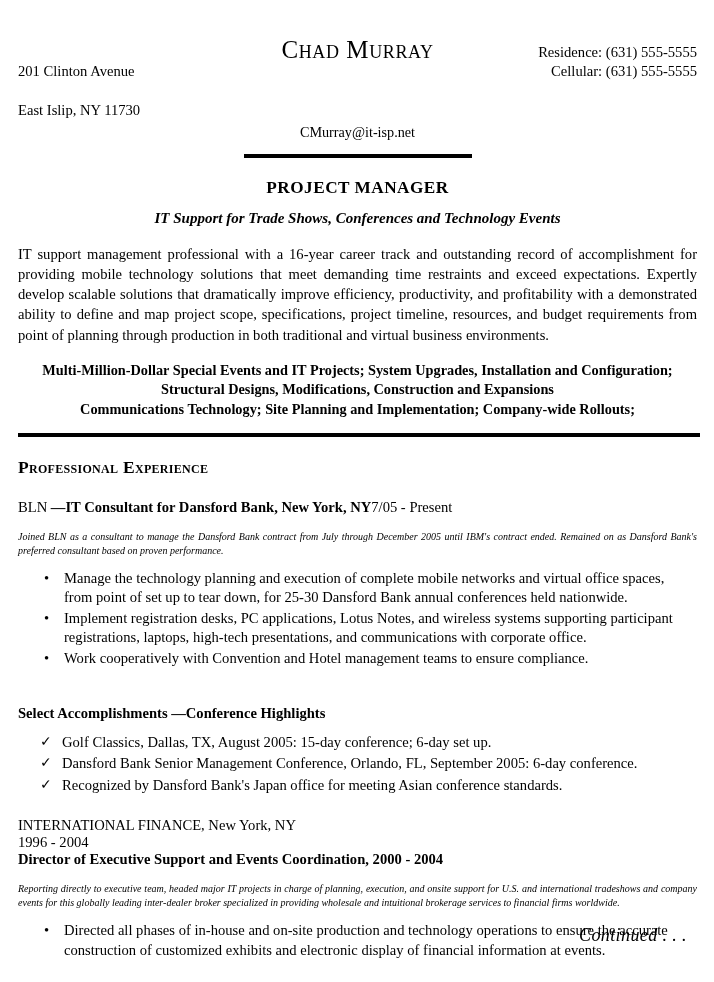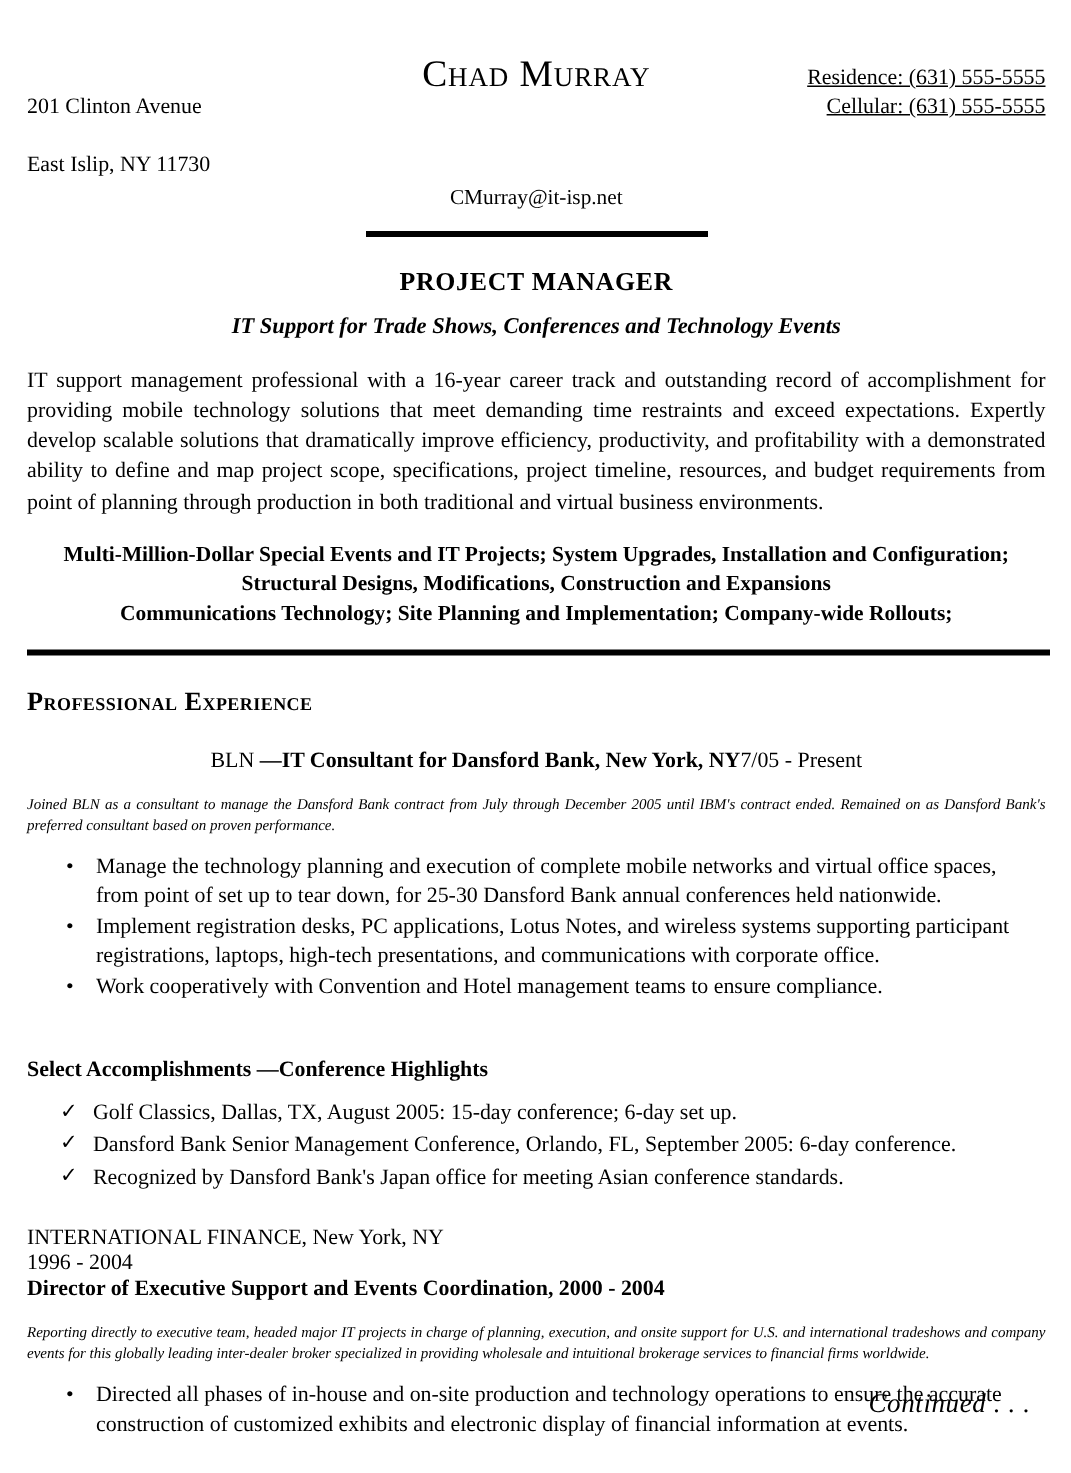"Residence: (631) 555-5555" .contact div { text-decoration: underline -> none }
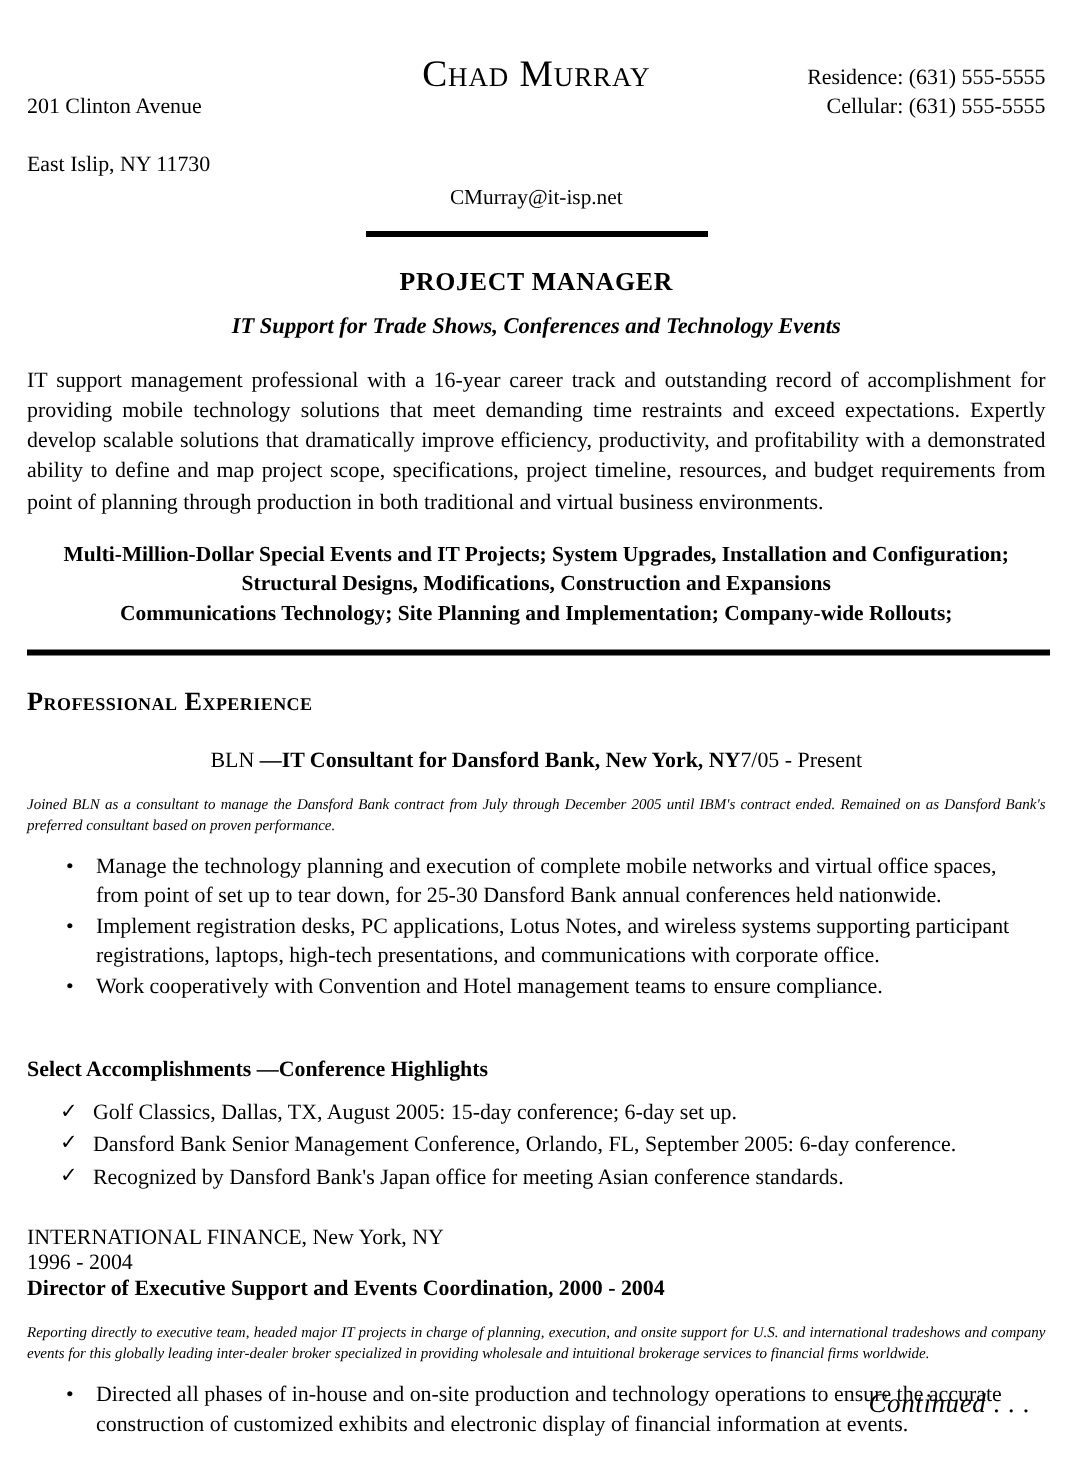"BLN —IT Consultant for Dansford" .emp-row { justify-content: center -> flex-start }
